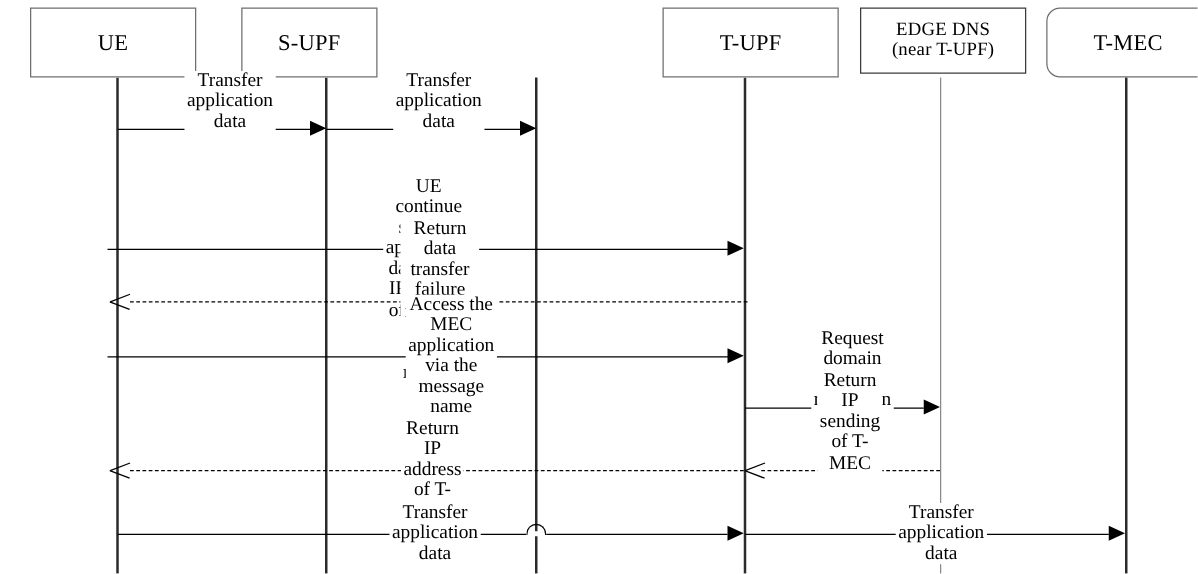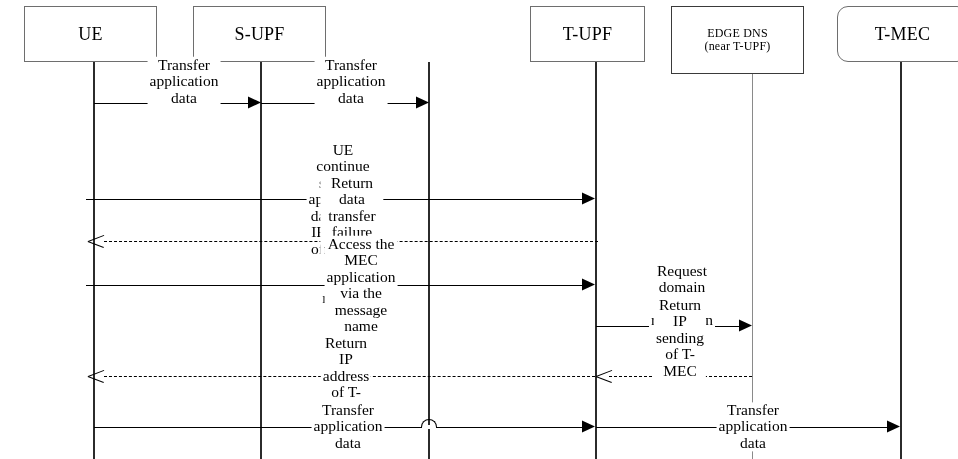"S-UPF" div.lifebox { width: 133px -> 109px }
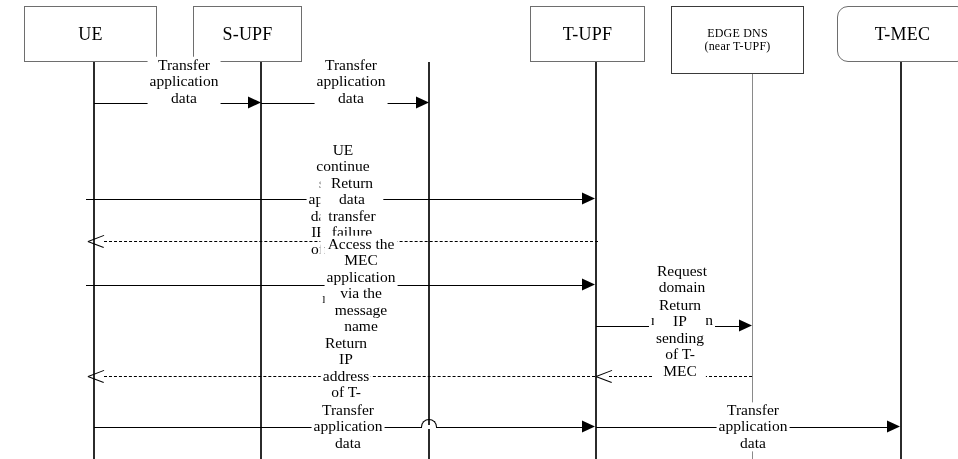"T-UPF" div.lifebox { width: 115px -> 141px }
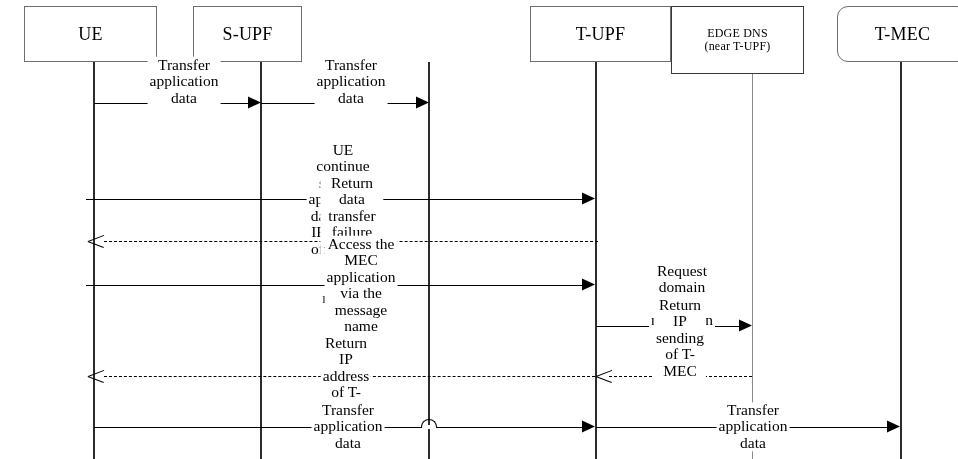"EDGE DNS" div.lifebox { font-size: 12px -> 15px; height: 68px -> 53px; left: 655px -> 672px }
